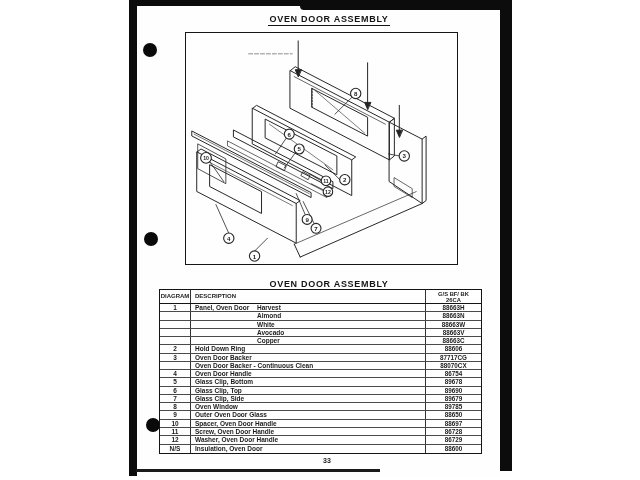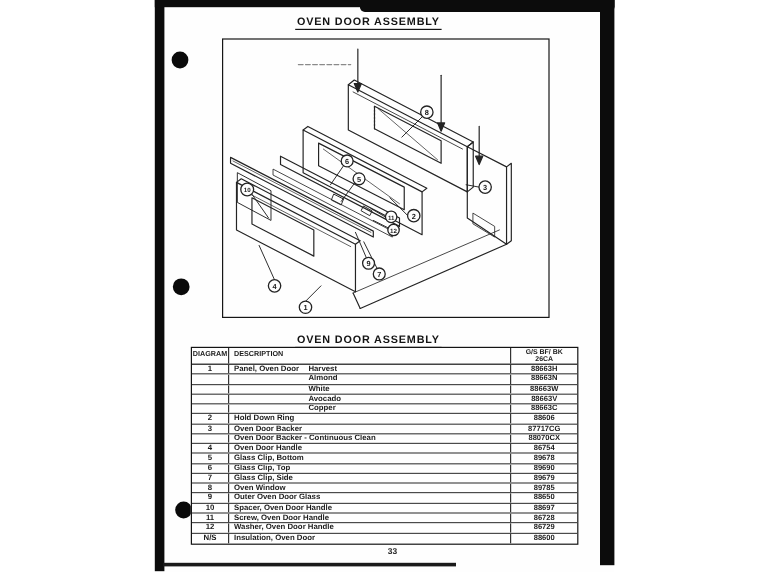"OVEN DOOR ASSEMBLY" .title-band { left: 126px -> 148px }
